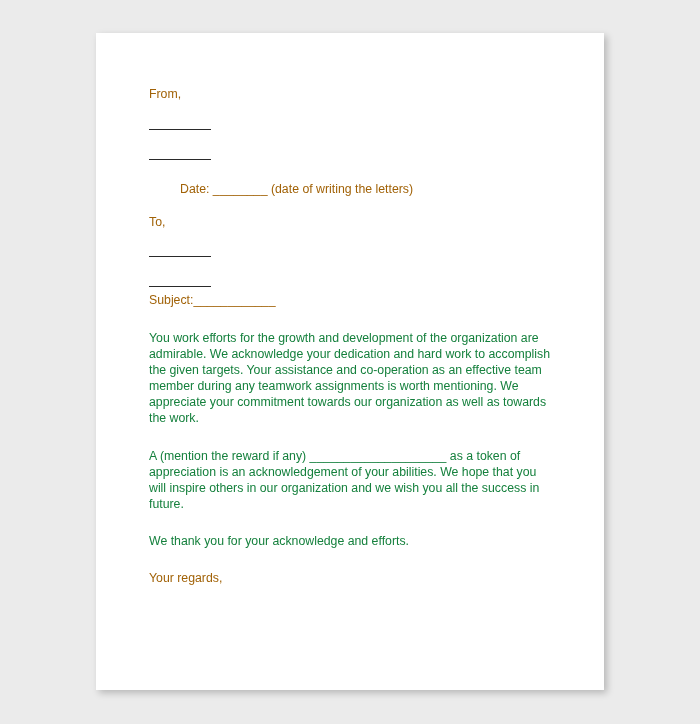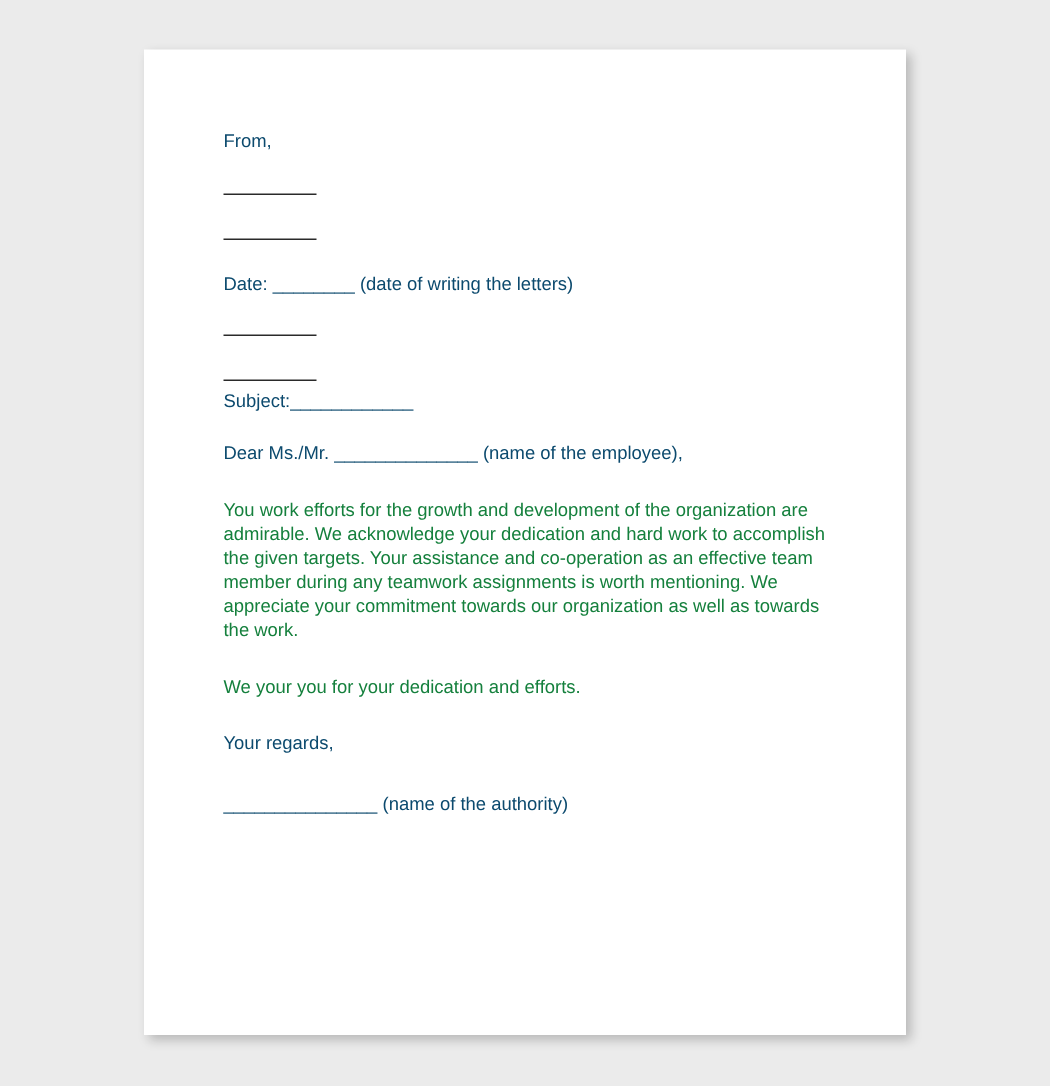"From," .line-row { color: #0c4a6e -> #a16207 }
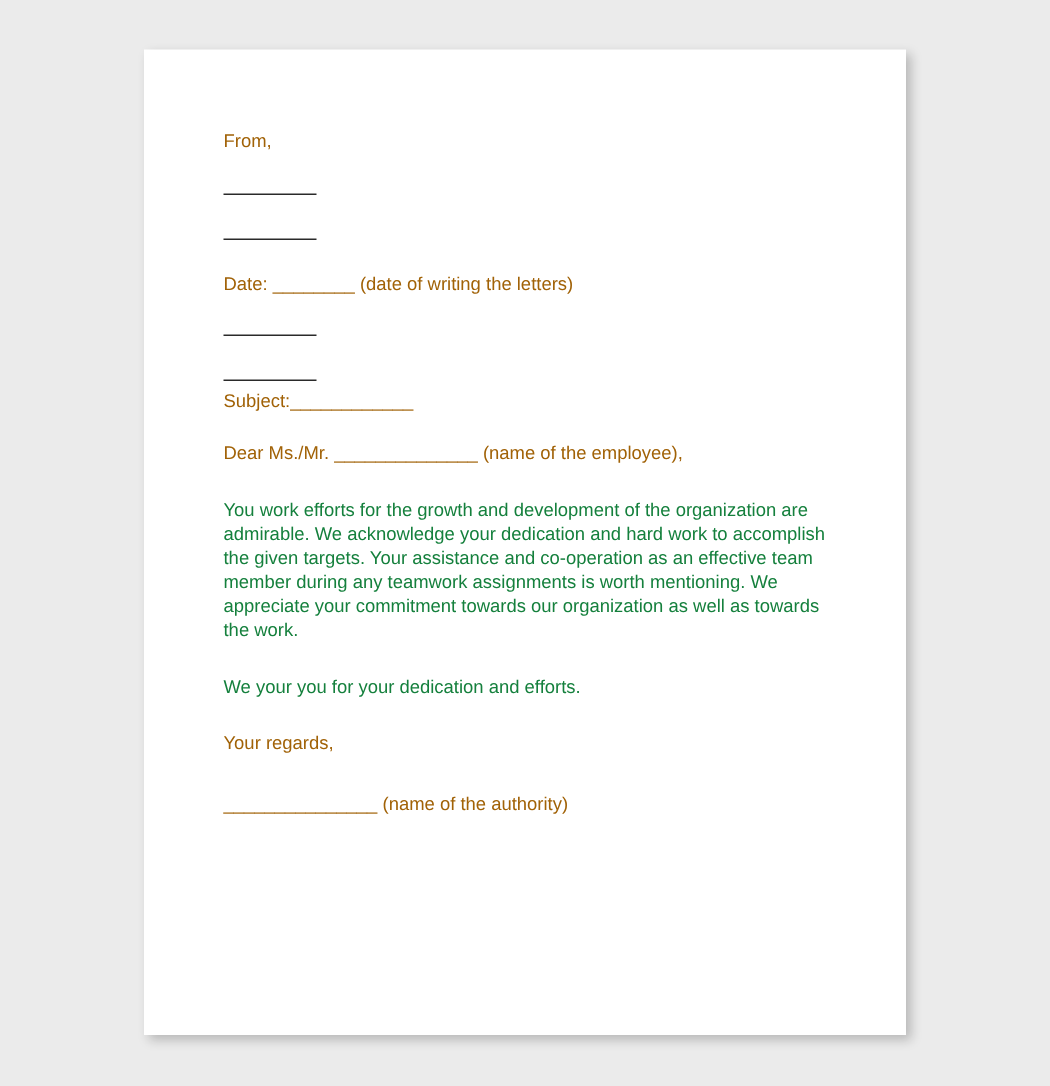"Date: ________ (date of writing" .blk-date { margin-left: none -> 31px }
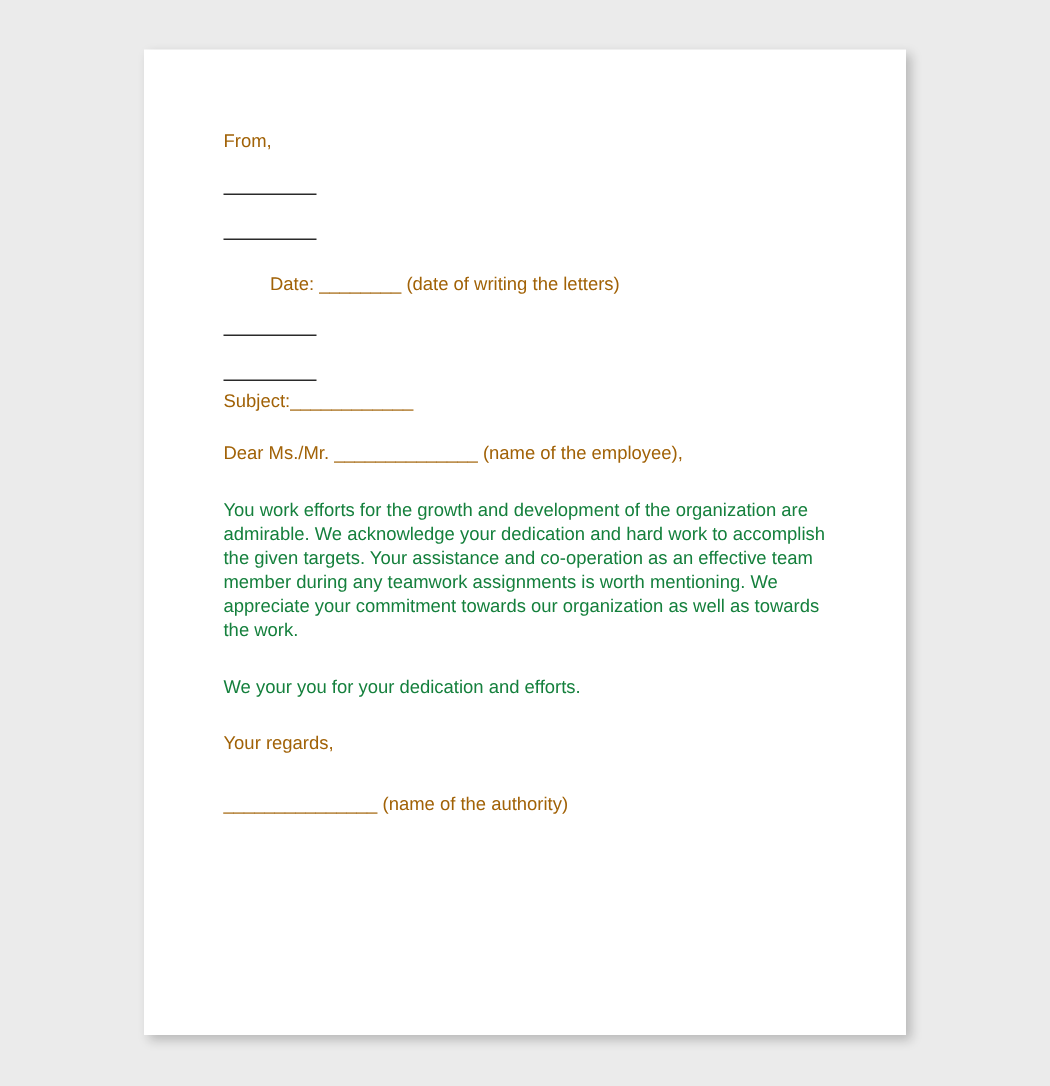"To," div.line-row { html: none -> <div>To,</div> }
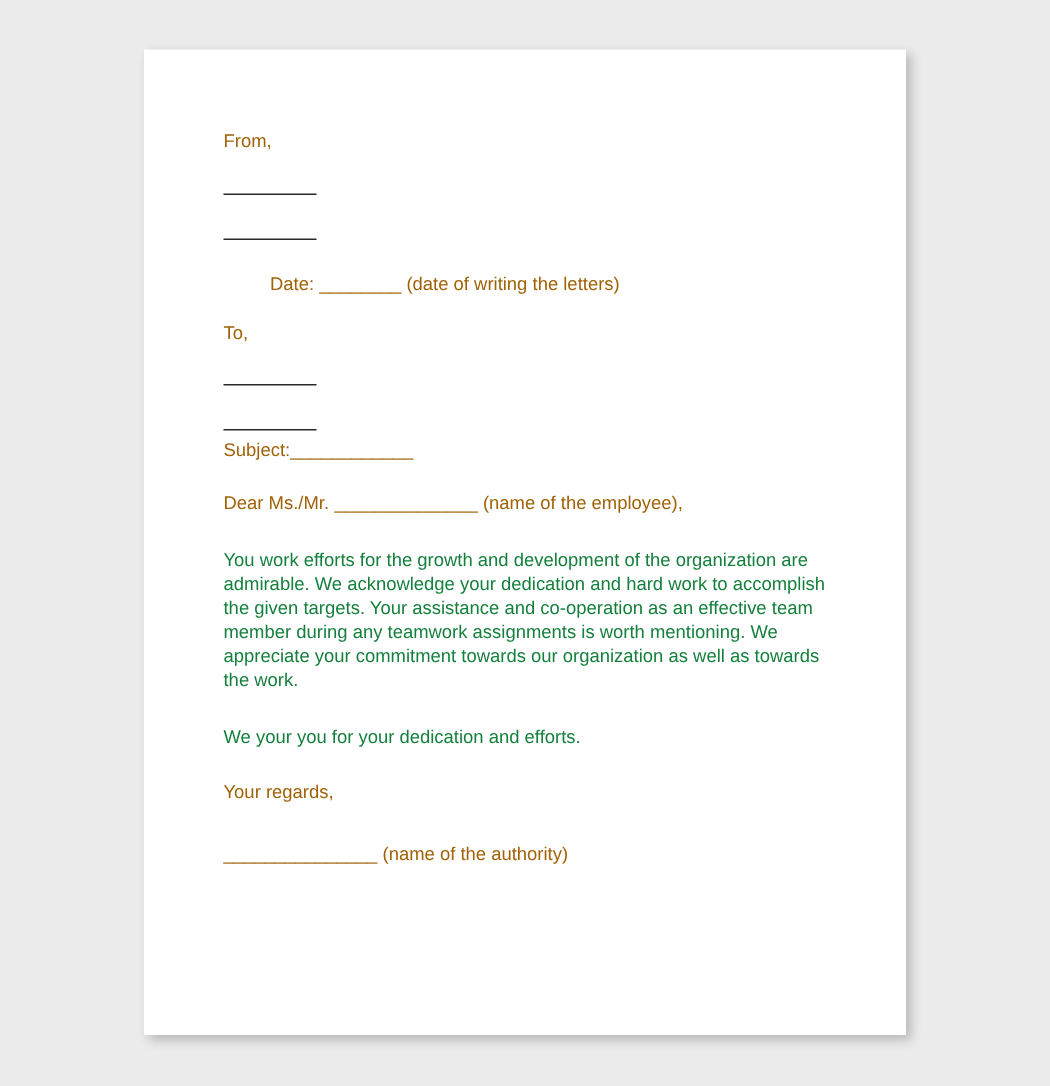"Dear Ms./Mr. ______________ (name of" div.line-row { html: <div>Dear Ms./Mr. ______________ (name of the employee),</div> -> none }
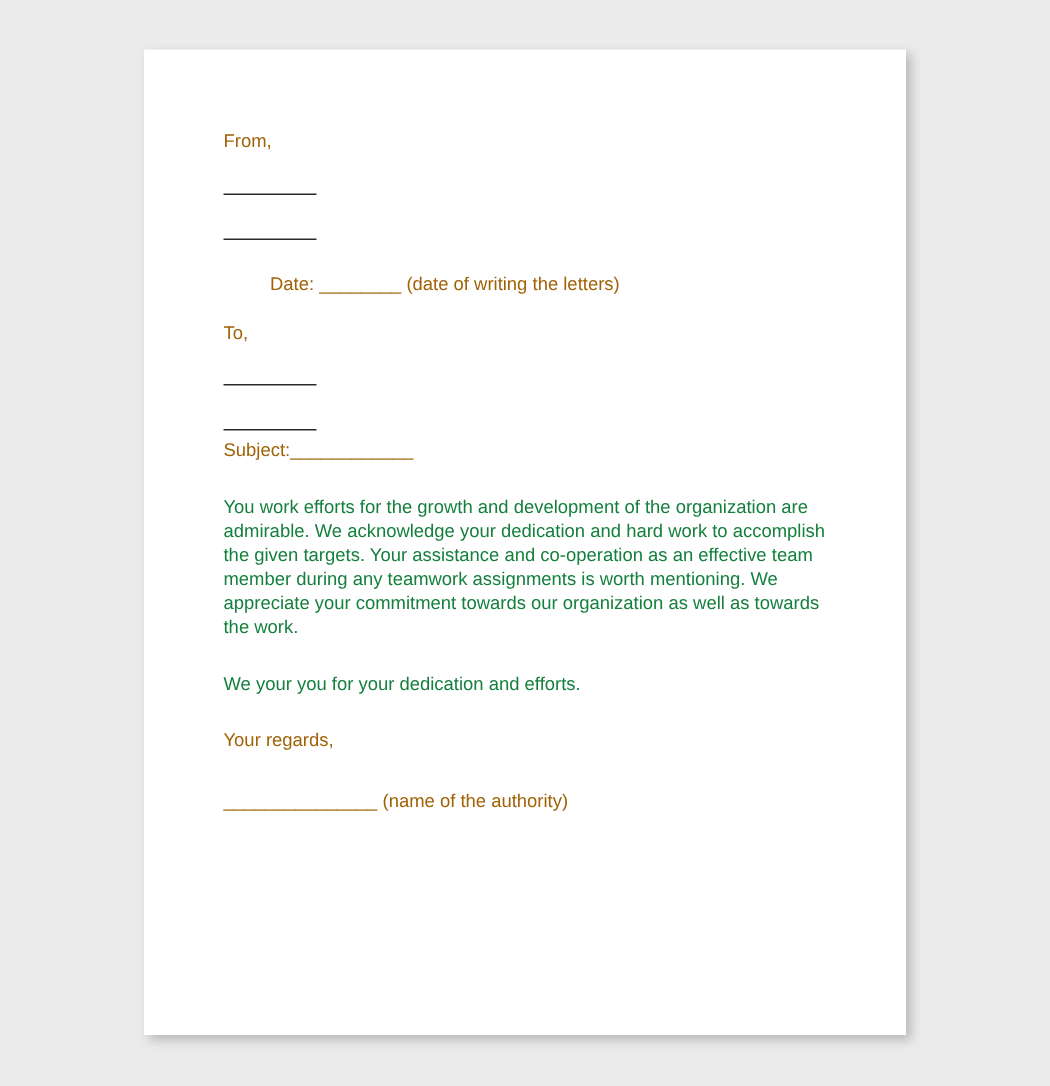"A (mention the reward if" div.para { html: none -> <div>A (mention the reward if any) ____________________ as a token of appreciation is an acknowledgement of your abilities. We hope that you will inspire others in our organization and we wish you all the success in future.</div> }
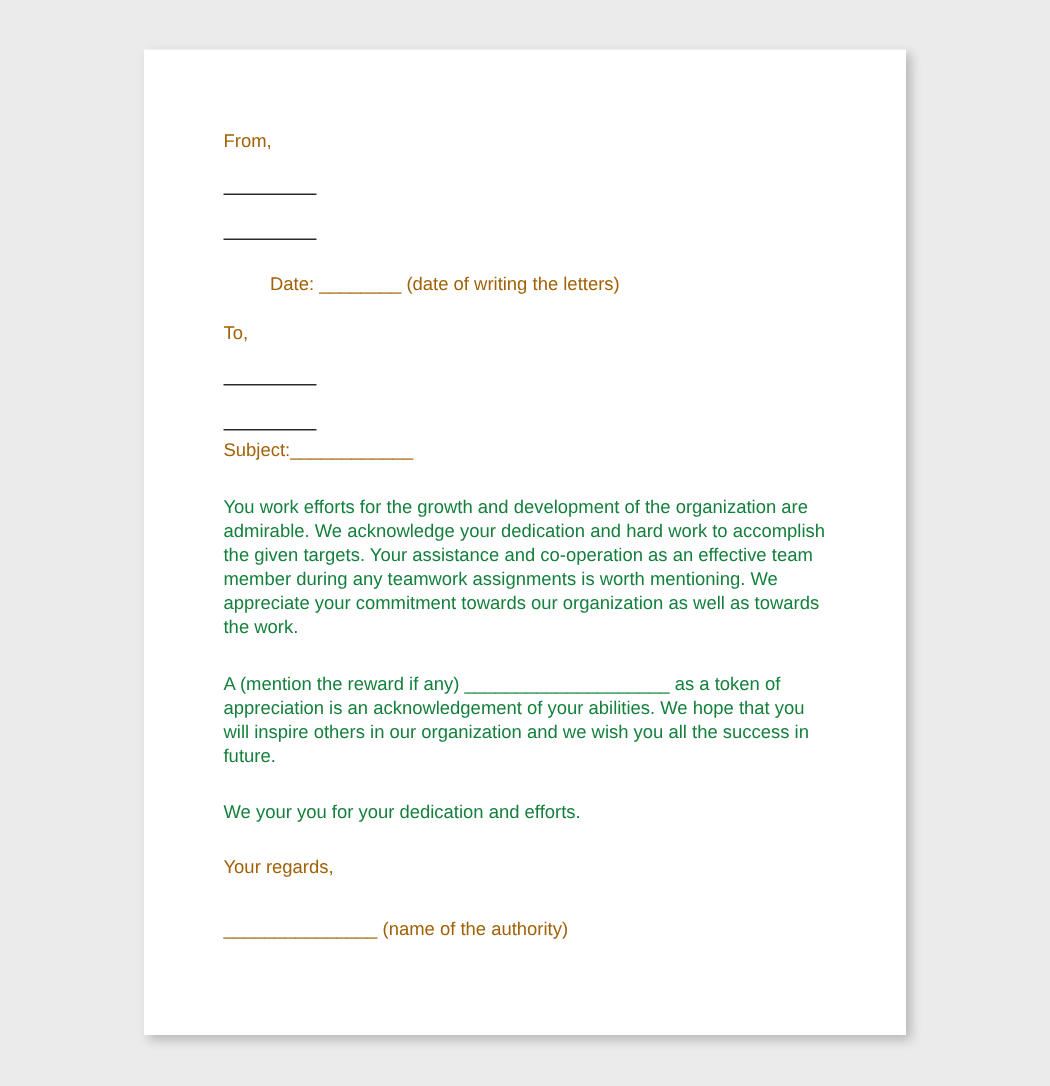"We your you for your" div.para { text: your you for your dedication -> thank you for your acknowledge }
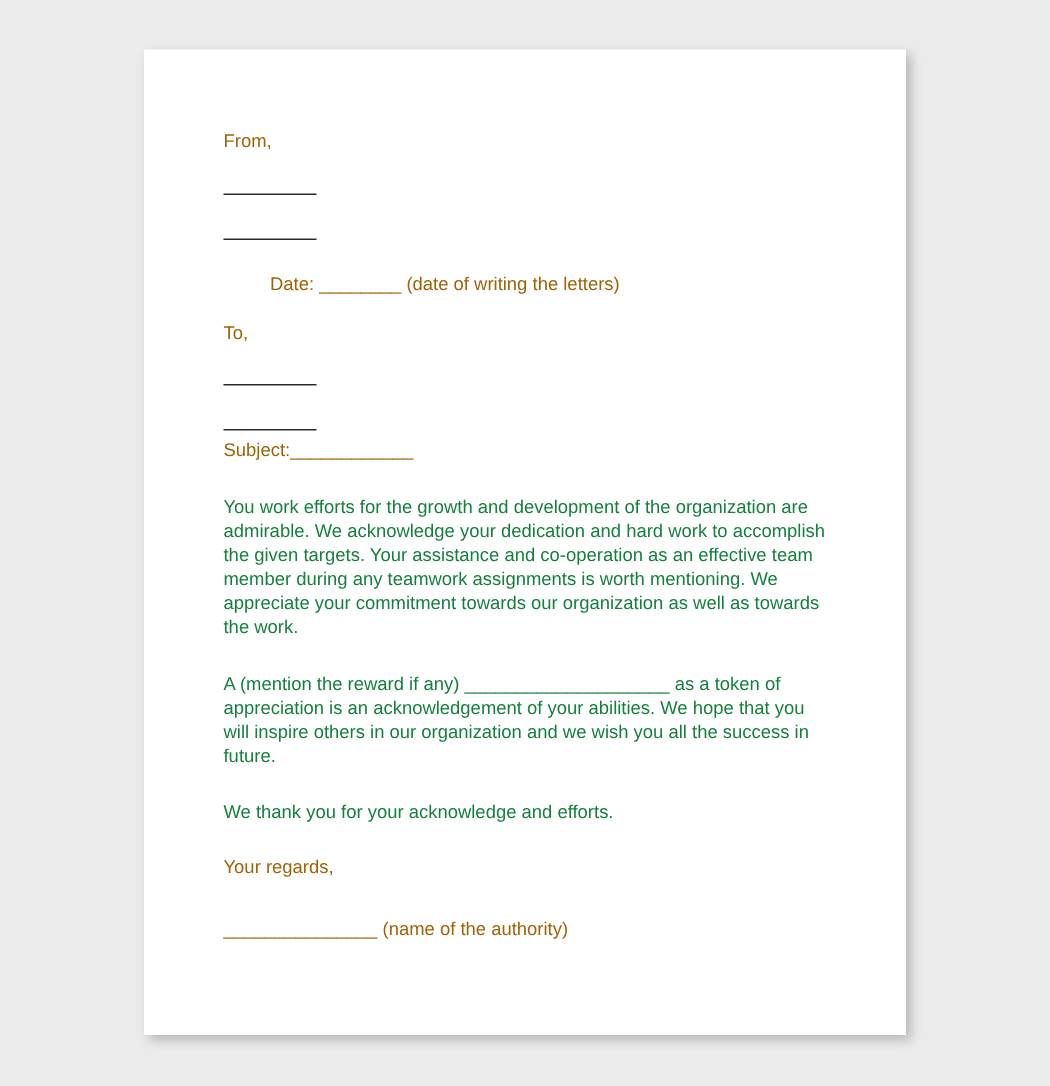"_______________ (name of the authority)" div.line-row { html: <div>_______________ (name of the authority)</div> -> none }
